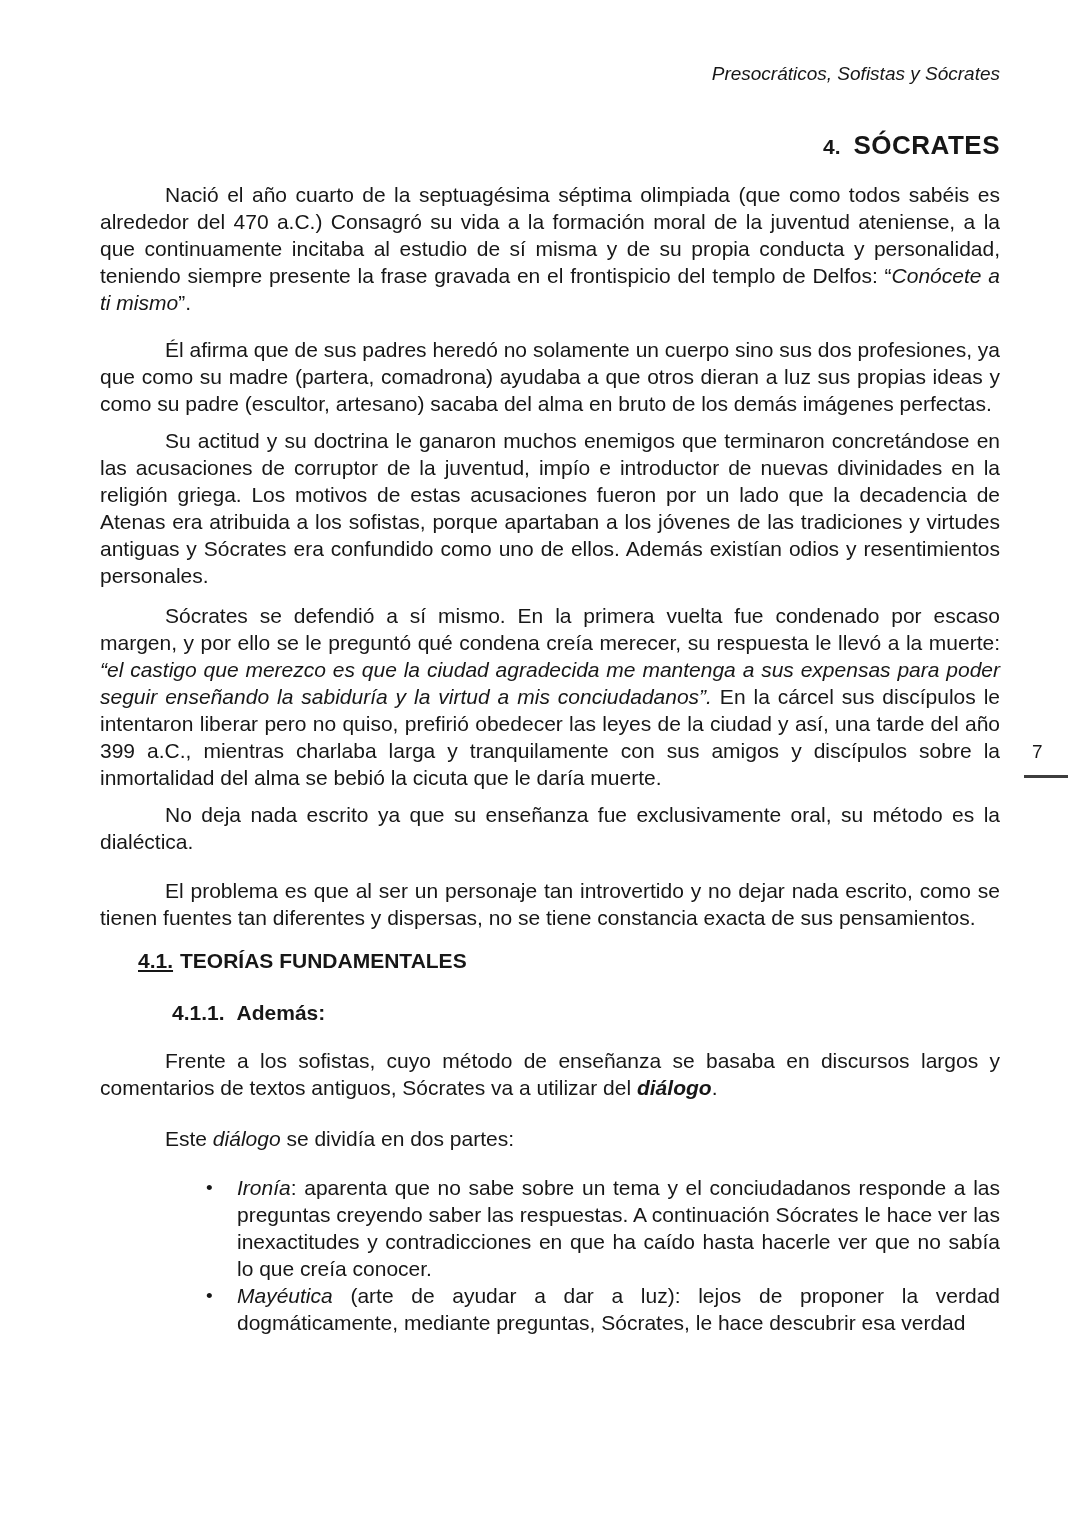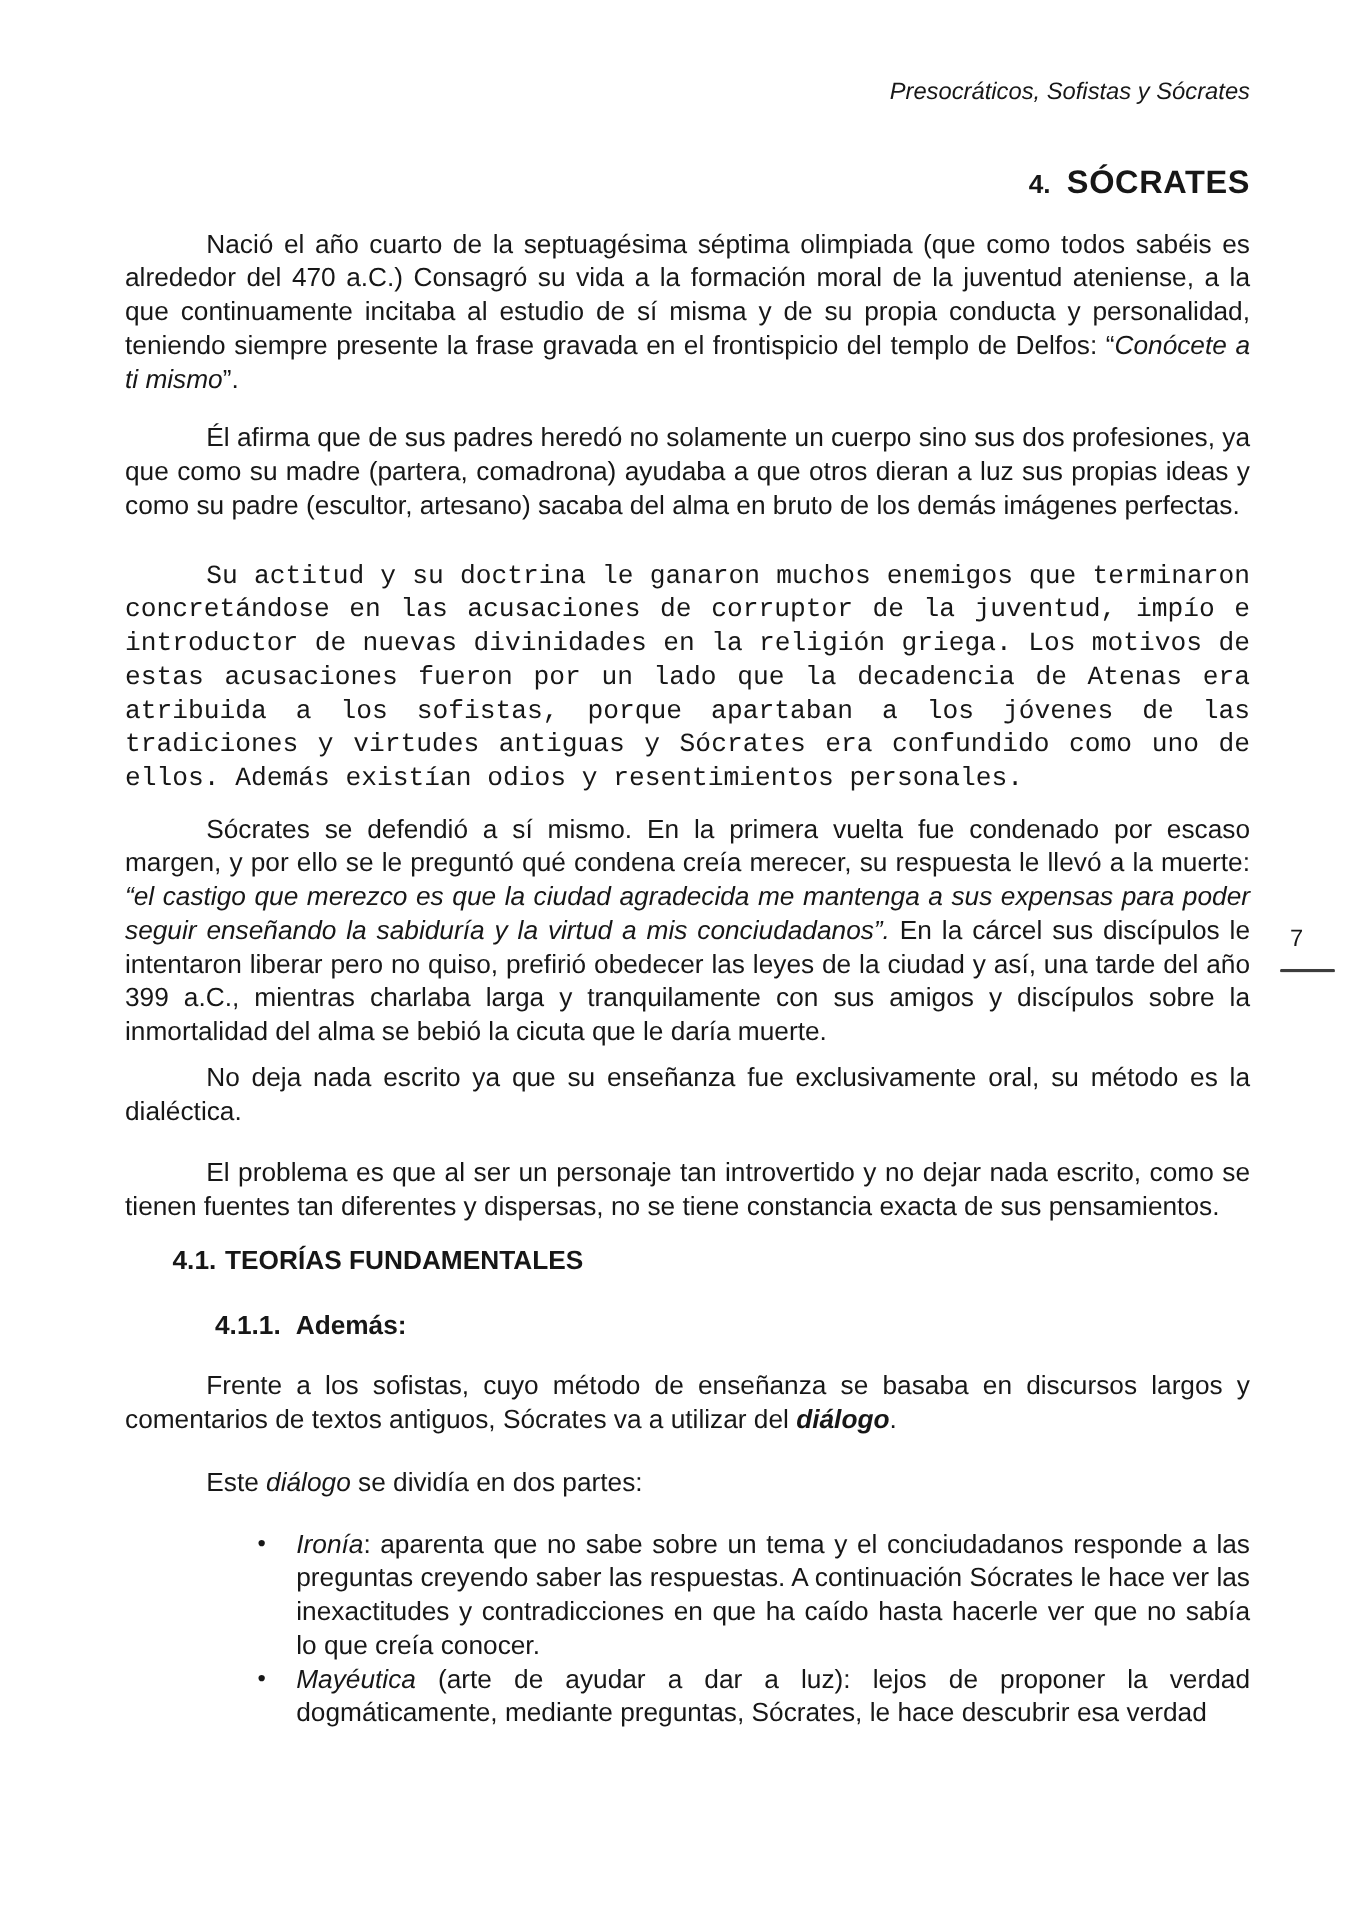"Presocráticos, Sofistas y Sócrates" * { border-radius: 12px -> none }
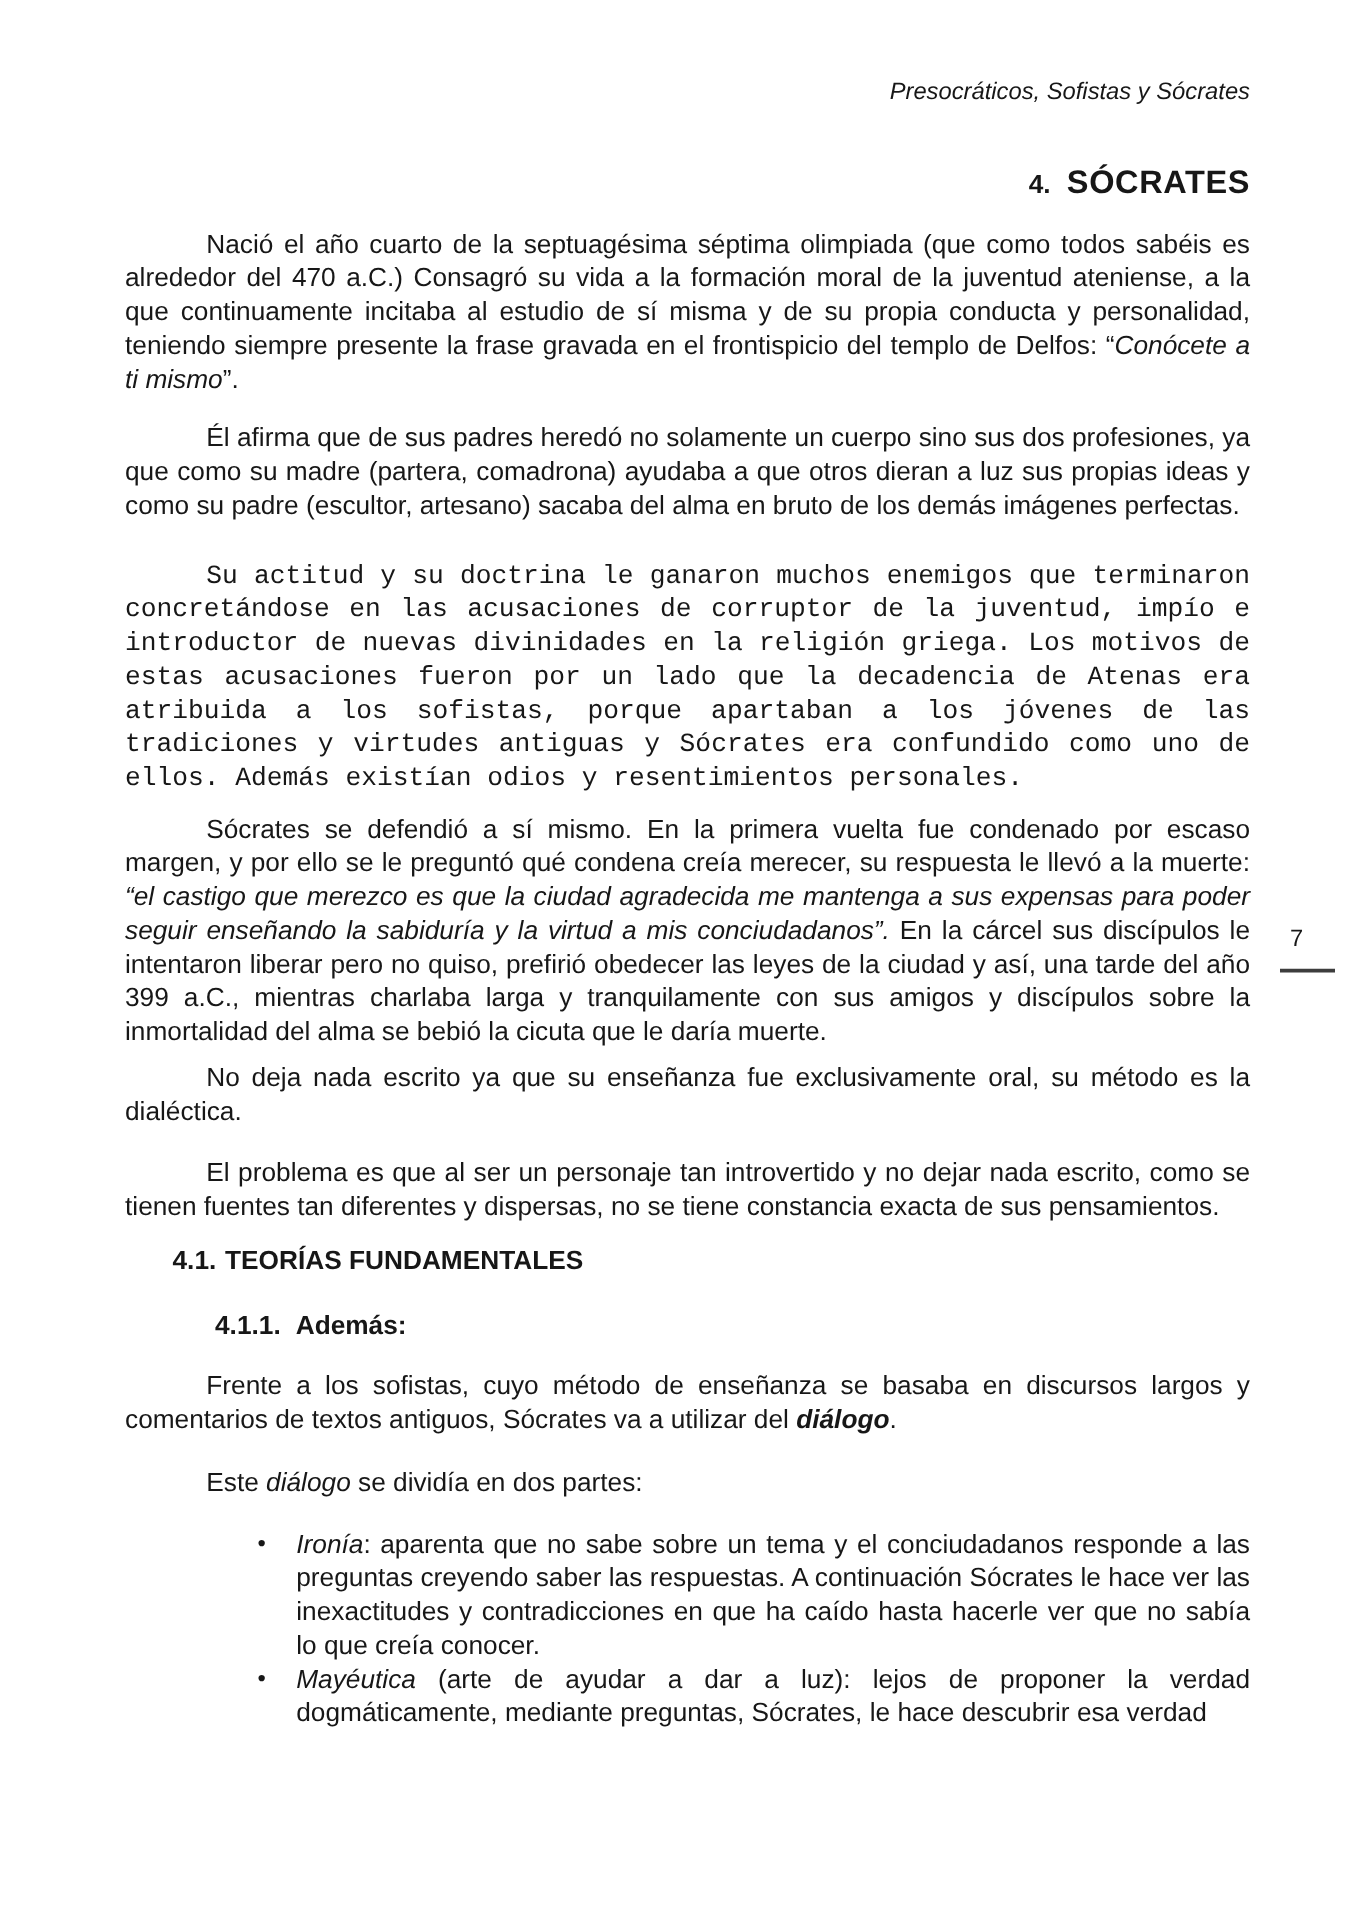"Su actitud y su doctrina" .p3 { font-family: Liberation Mono, monospace -> none; margin-top: 30px -> 10px }
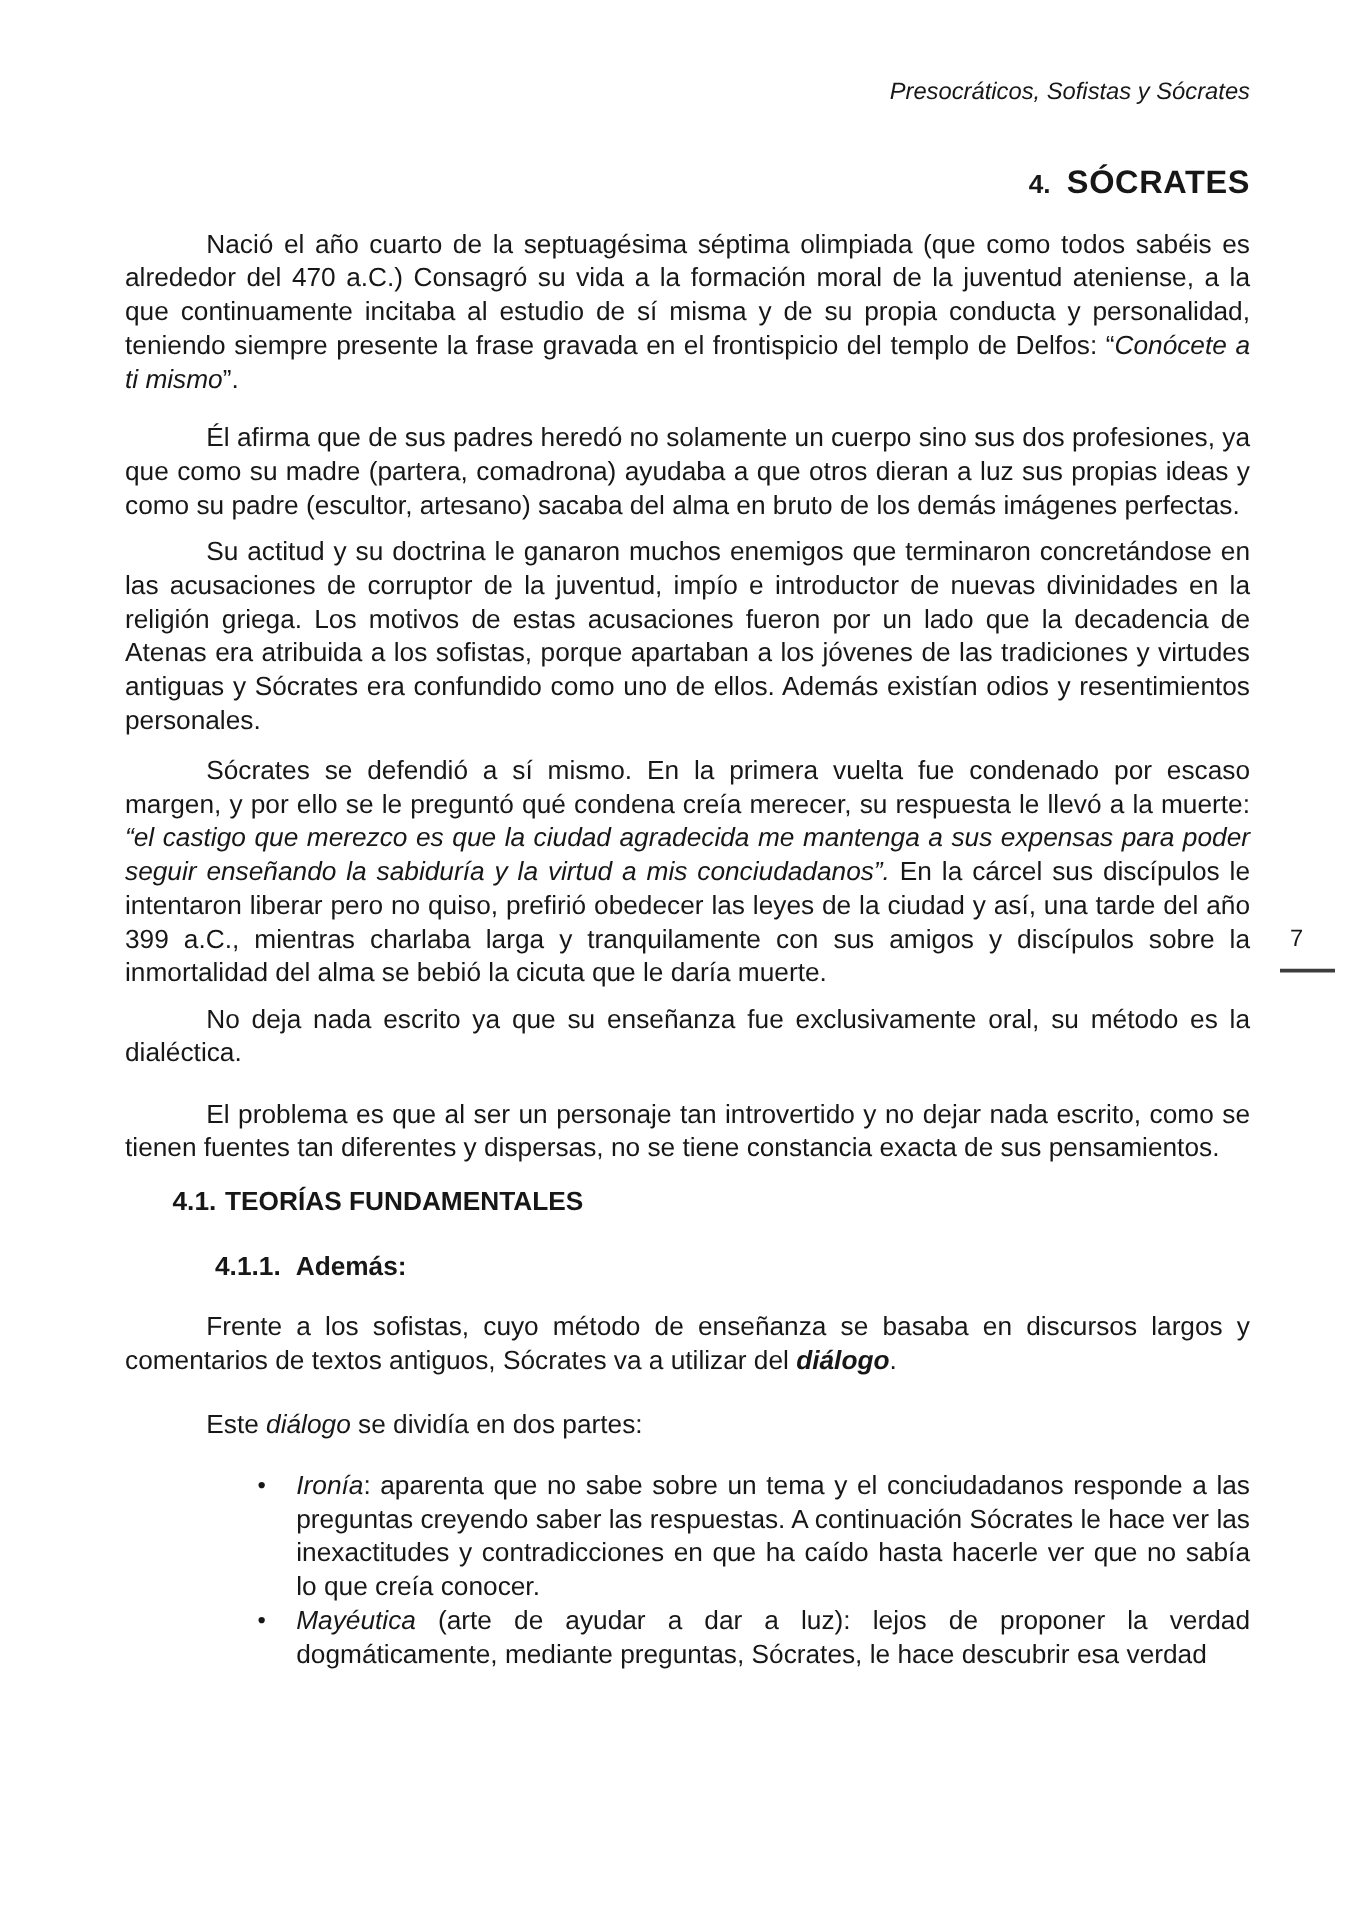"4.1." .h2-num { text-decoration: none -> underline }
